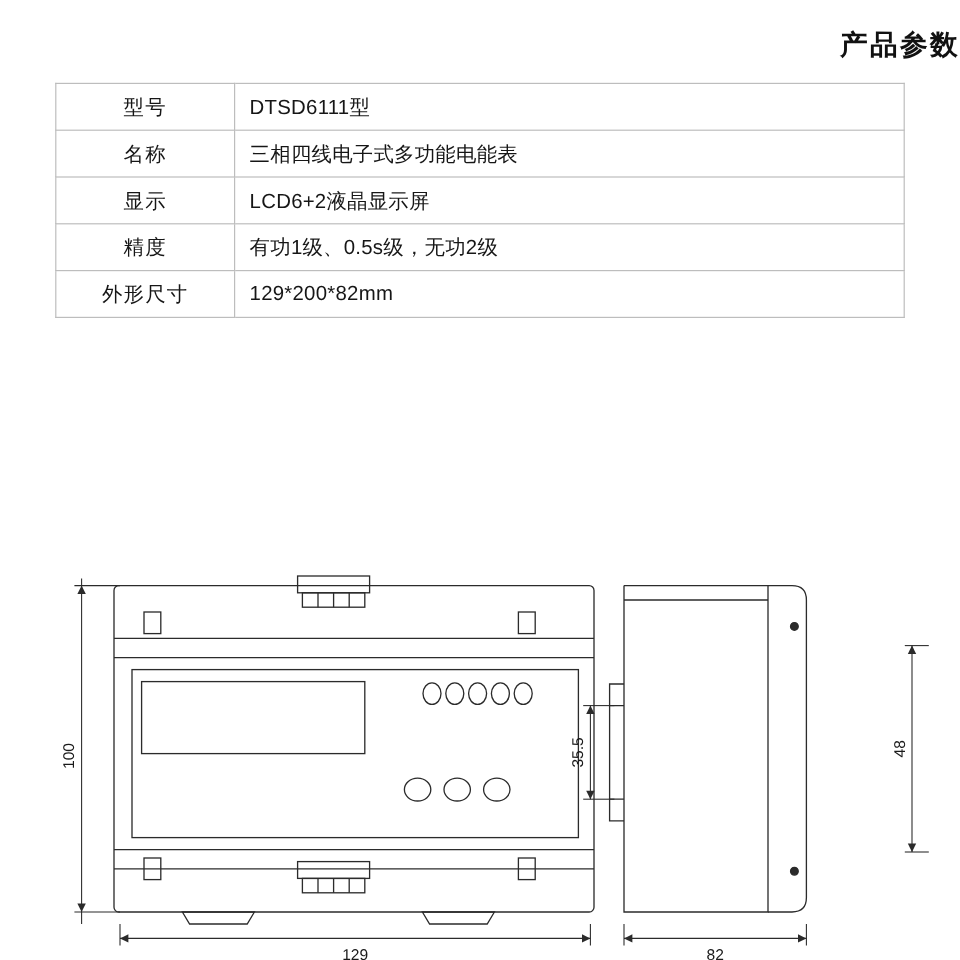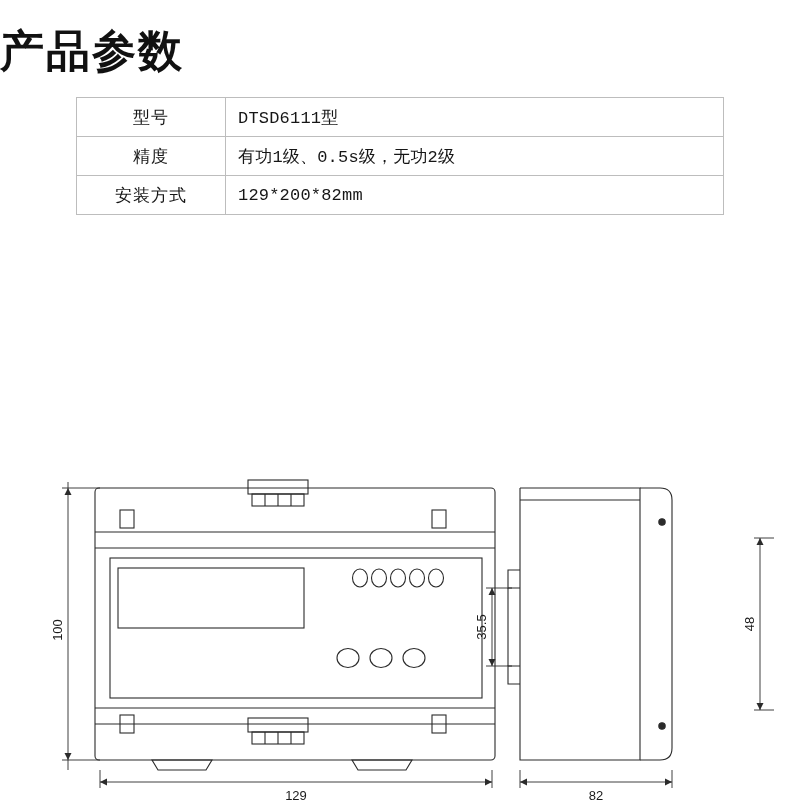"产品参数" .page-title { font-size: 44px -> 23px; text-align: left -> right }
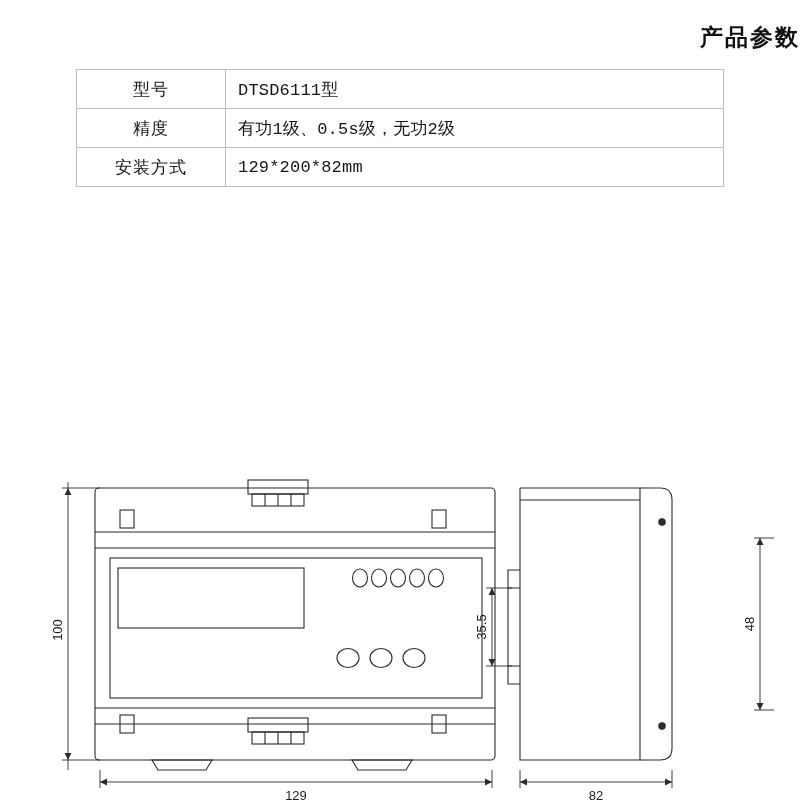"型号" .spec-table { width: 648px -> 708px }
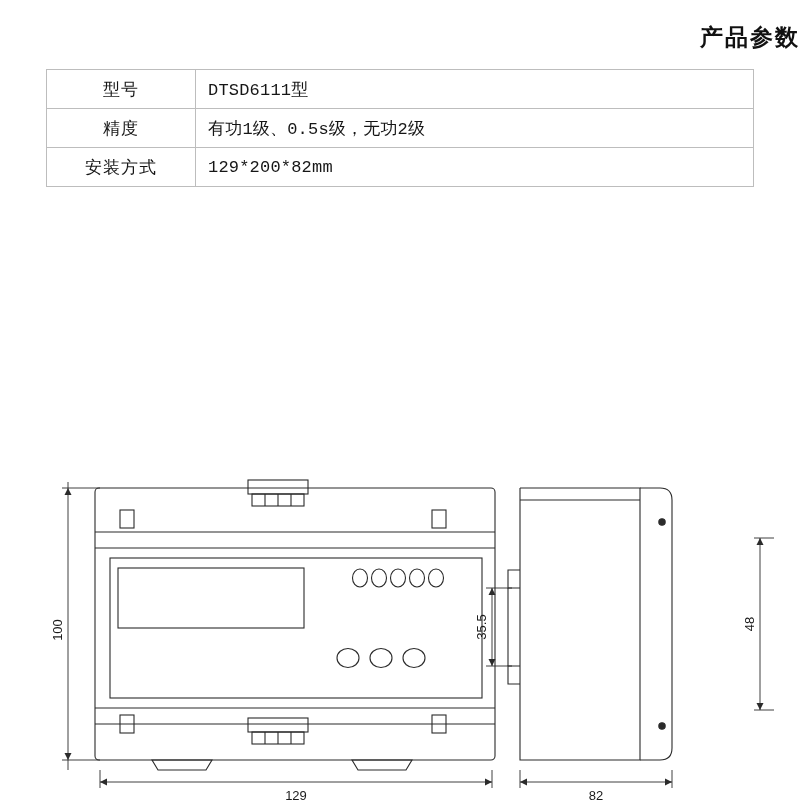"DTSD6111型" .spec-table td.value { font-family: Liberation Mono, monospace -> none }
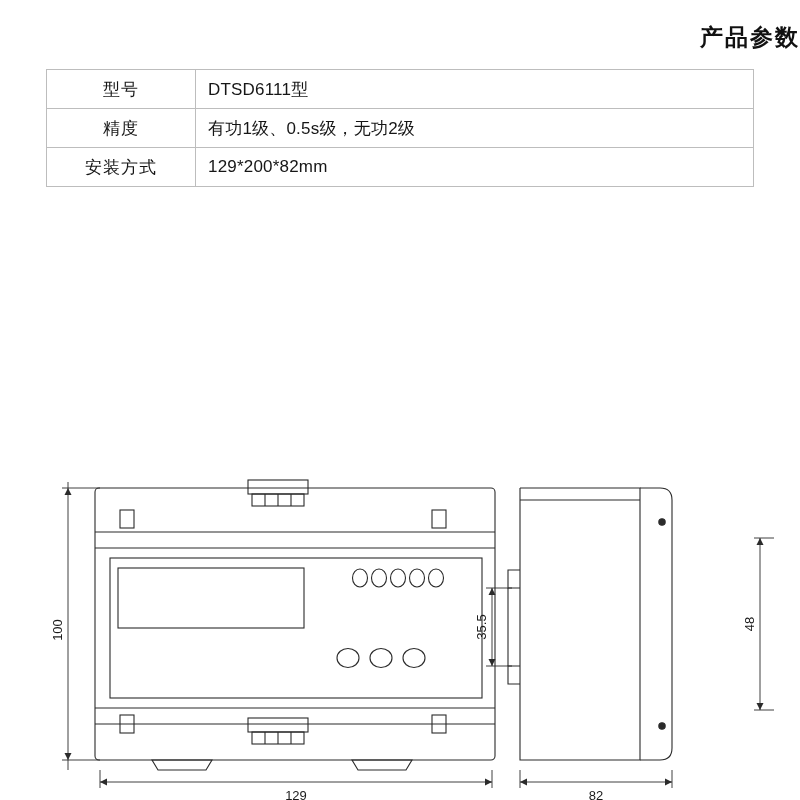"名称" tr { html: none -> <tr> <td>名称</td> <td>三相四线电子式多功能电能表</td> </tr> }
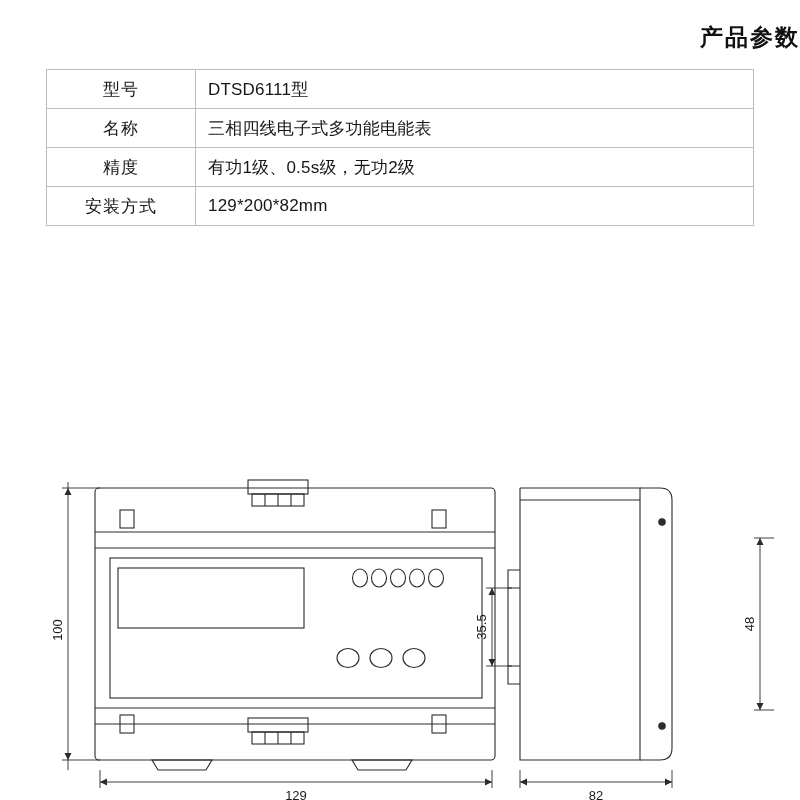"显示" tr { html: none -> <tr> <td>显示</td> <td>LCD6+2液晶显示屏</td> </tr> }
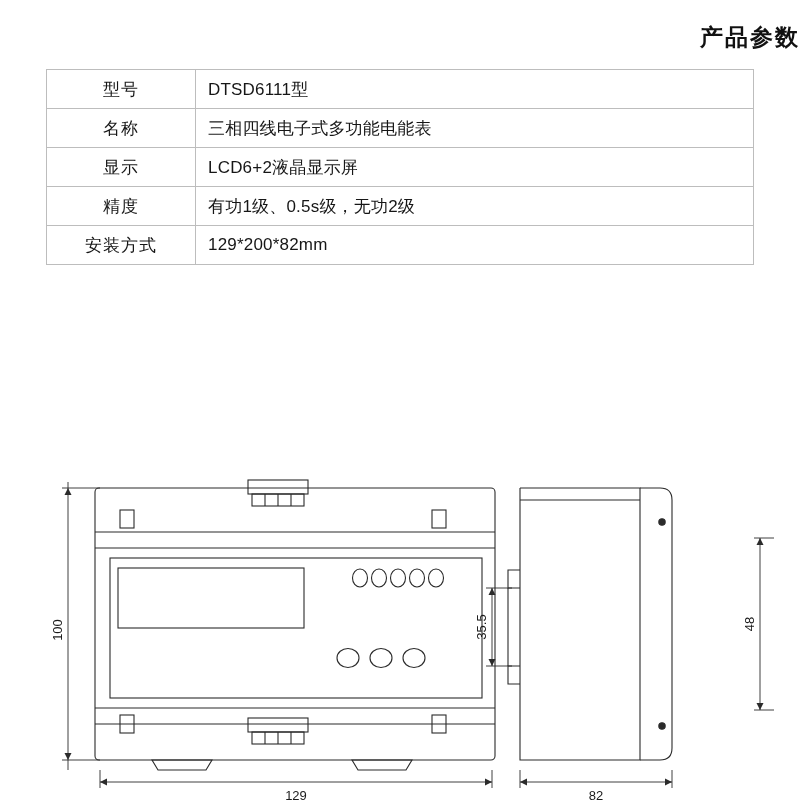"安装方式" td.label { text: 安装方式 -> 外形尺寸 }
